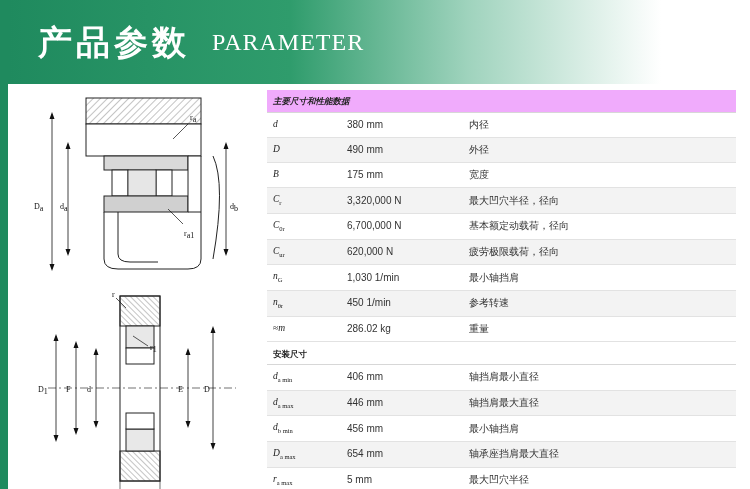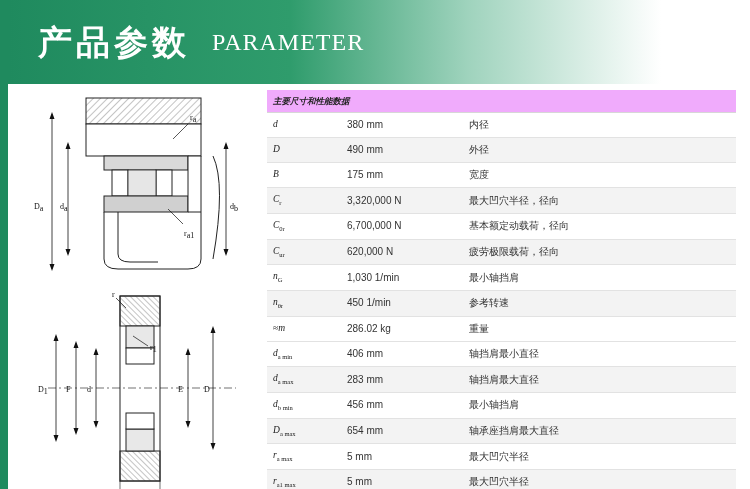"安装尺寸" tr.section { html: none -> <tr> <td>安装尺寸</td> </tr> }
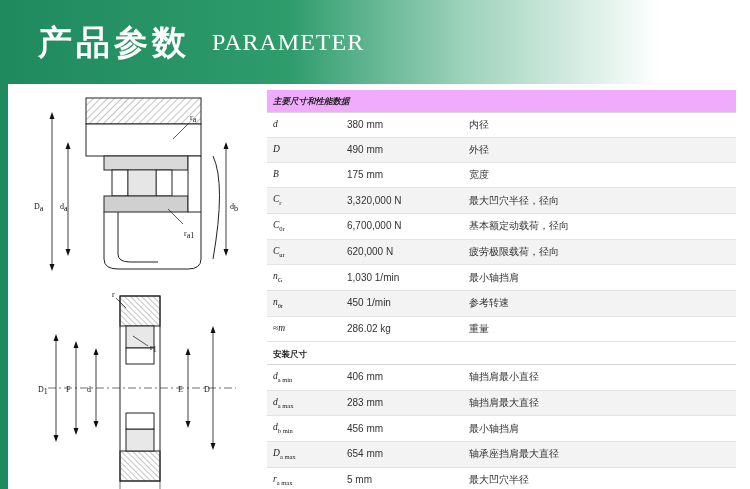"283 mm" td.c-val { text: 283 -> 446 }
